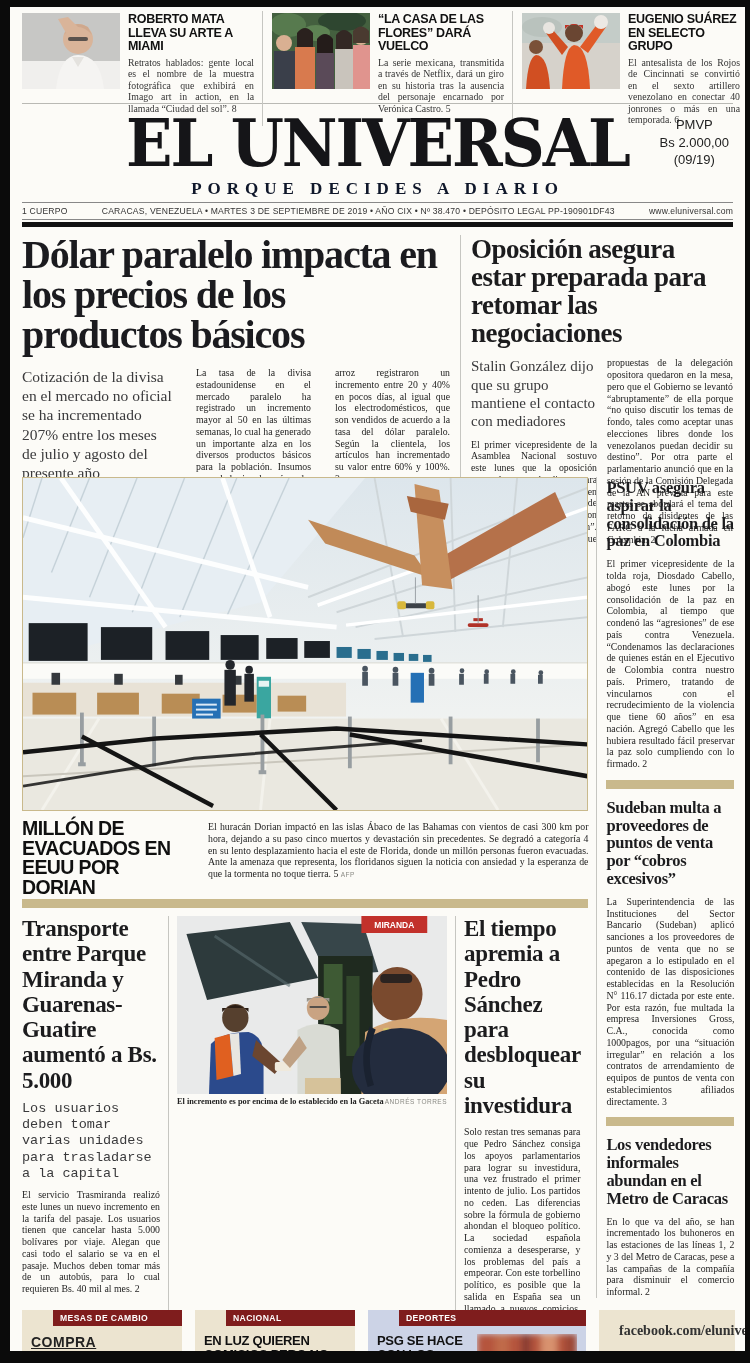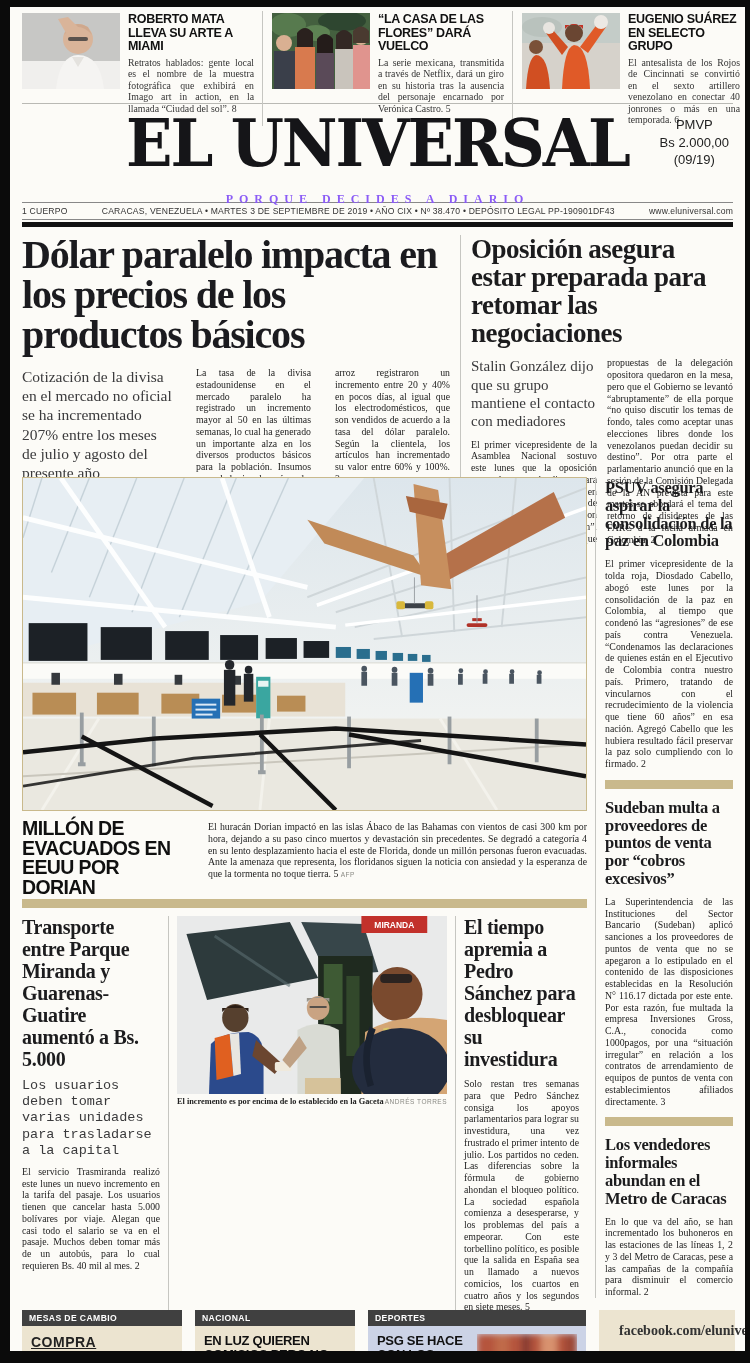"PORQUE DECIDES A DIARIO" .tagline { color: #8b5cf6 -> #0f172a; font-size: 12px -> 17px; top: 88px -> 75px }
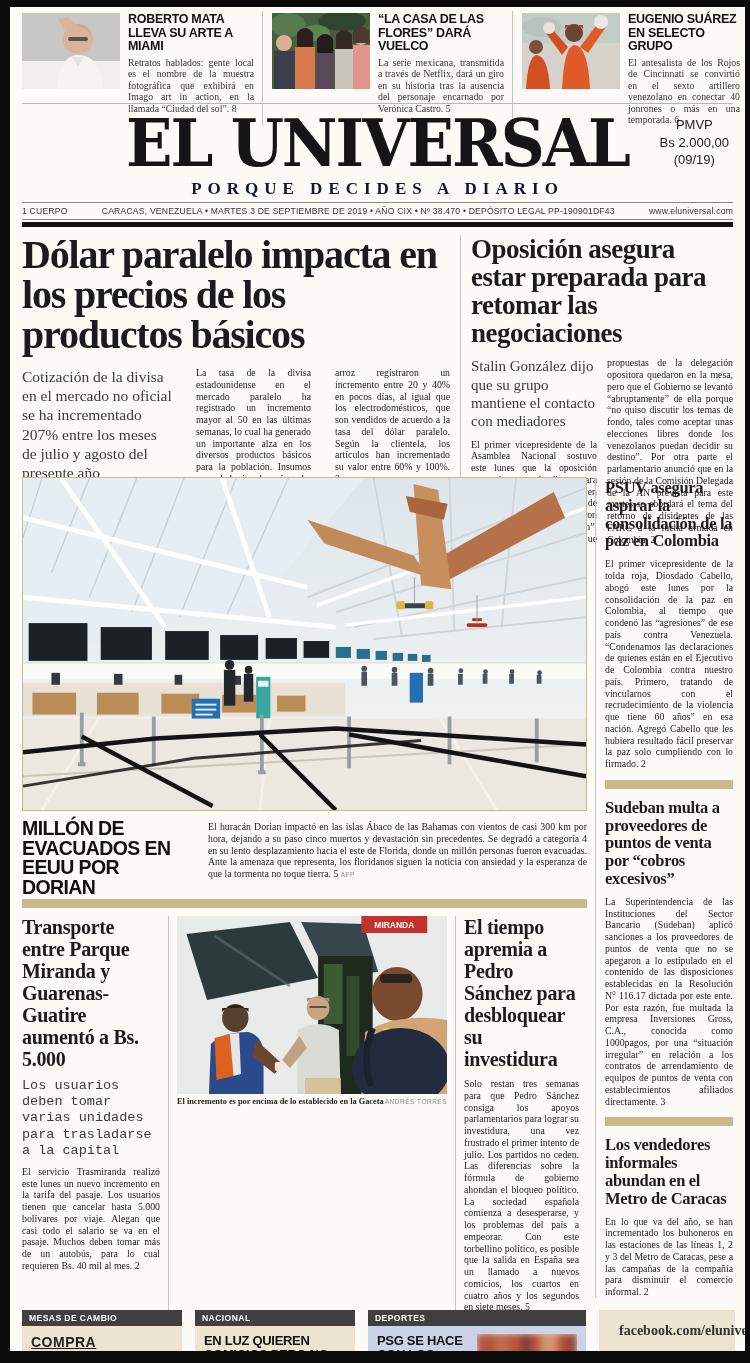"Transporte entre Parque Miranda y" .story-h { font-size: 20px -> 23px }
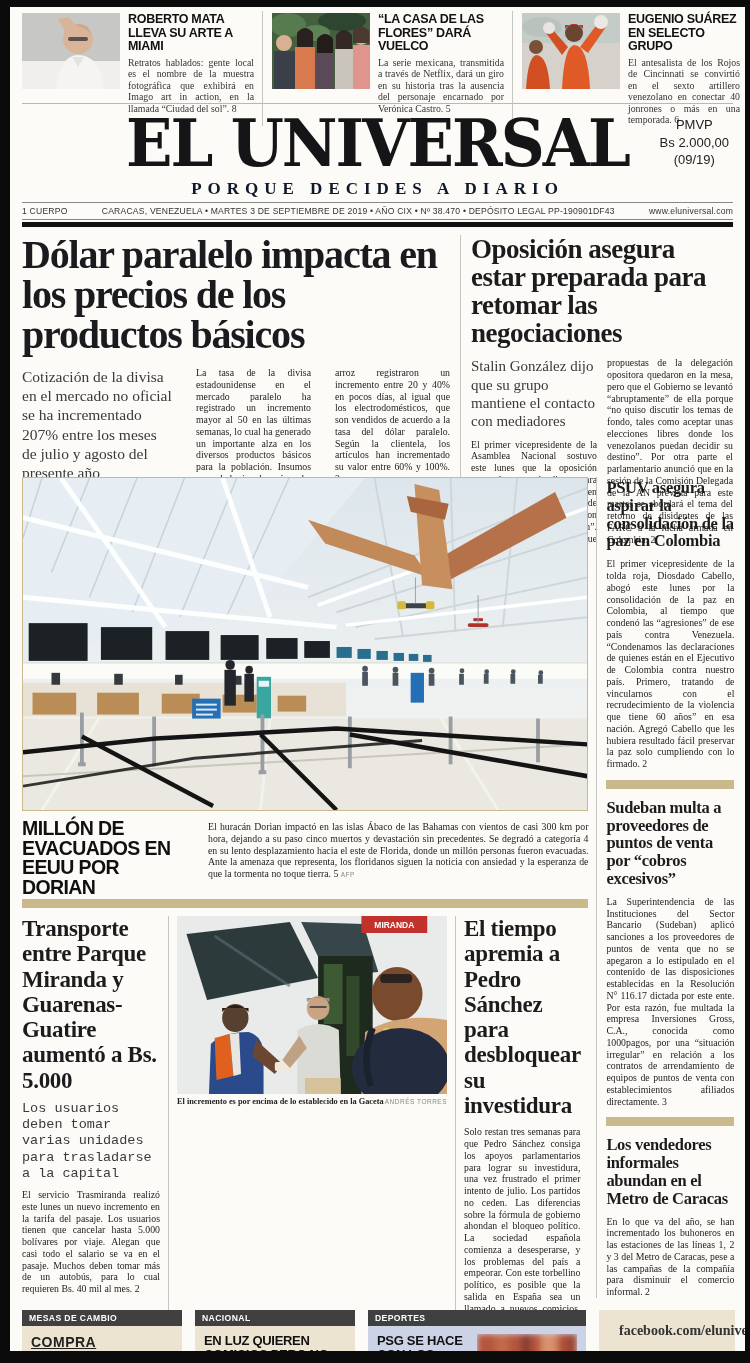"MESAS DE CAMBIO" .kicker { background: #404040 -> #7f1d1d; margin-left: none -> 31px }
